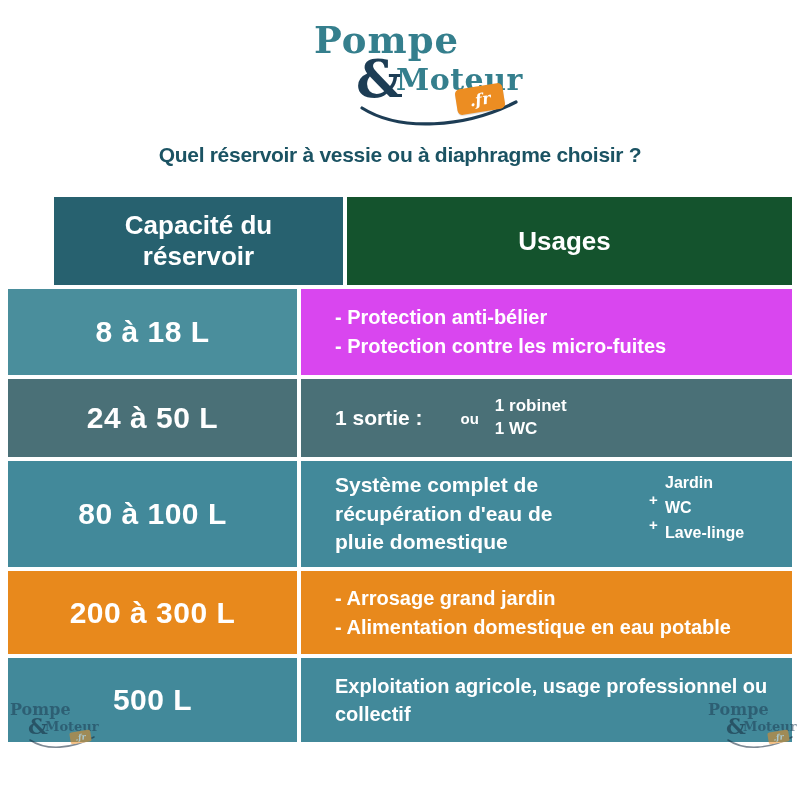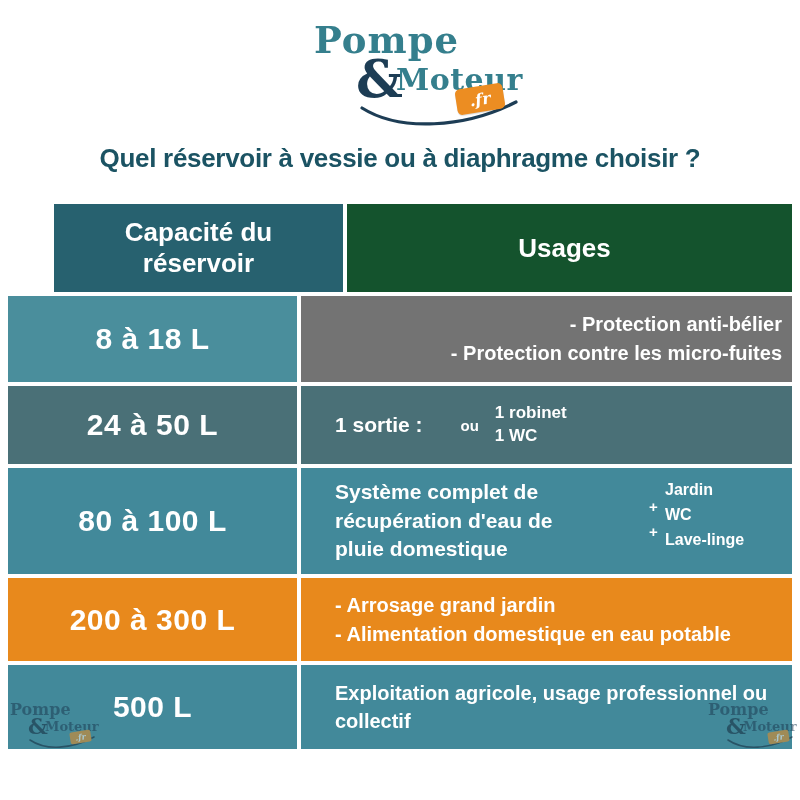"Quel réservoir à vessie ou" .page-title { font-size: 26px -> 21px }
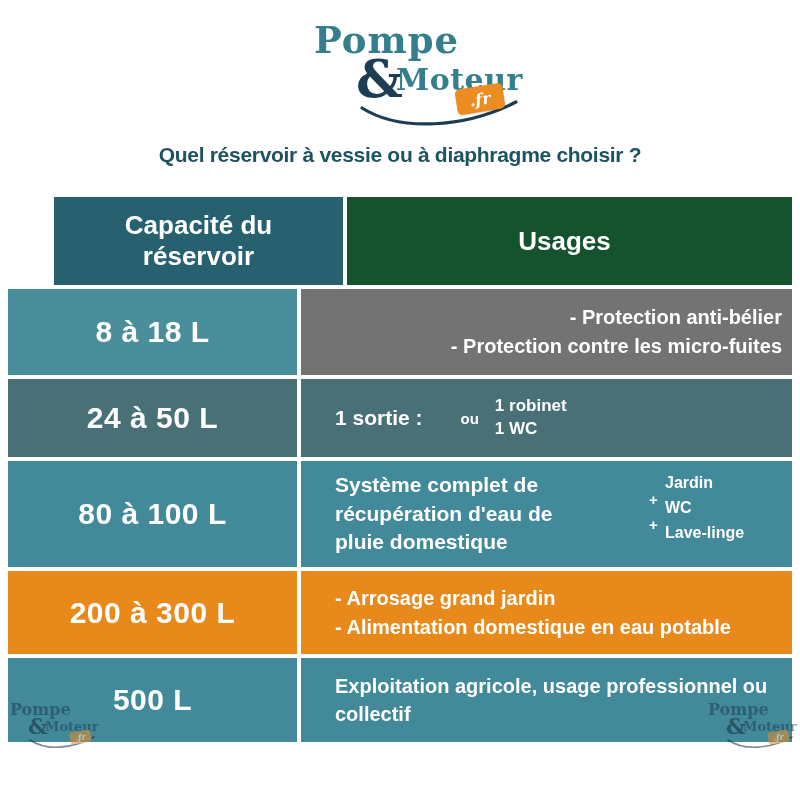"- Protection anti-bélier" div.cell { background-color: #737373 -> #d946ef; text-align: right -> none }
